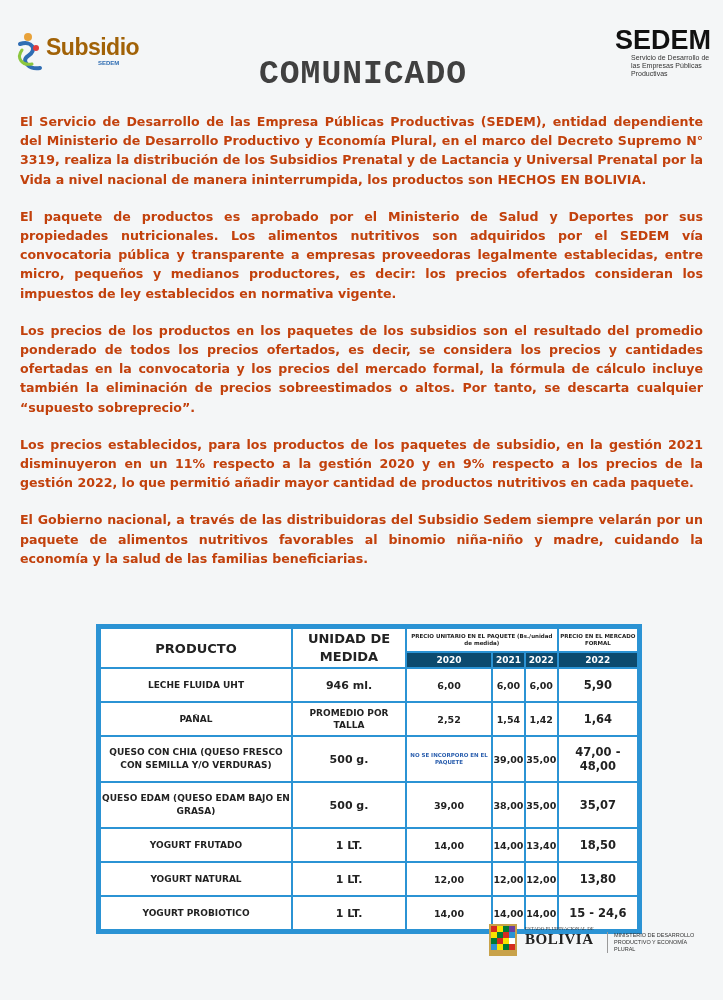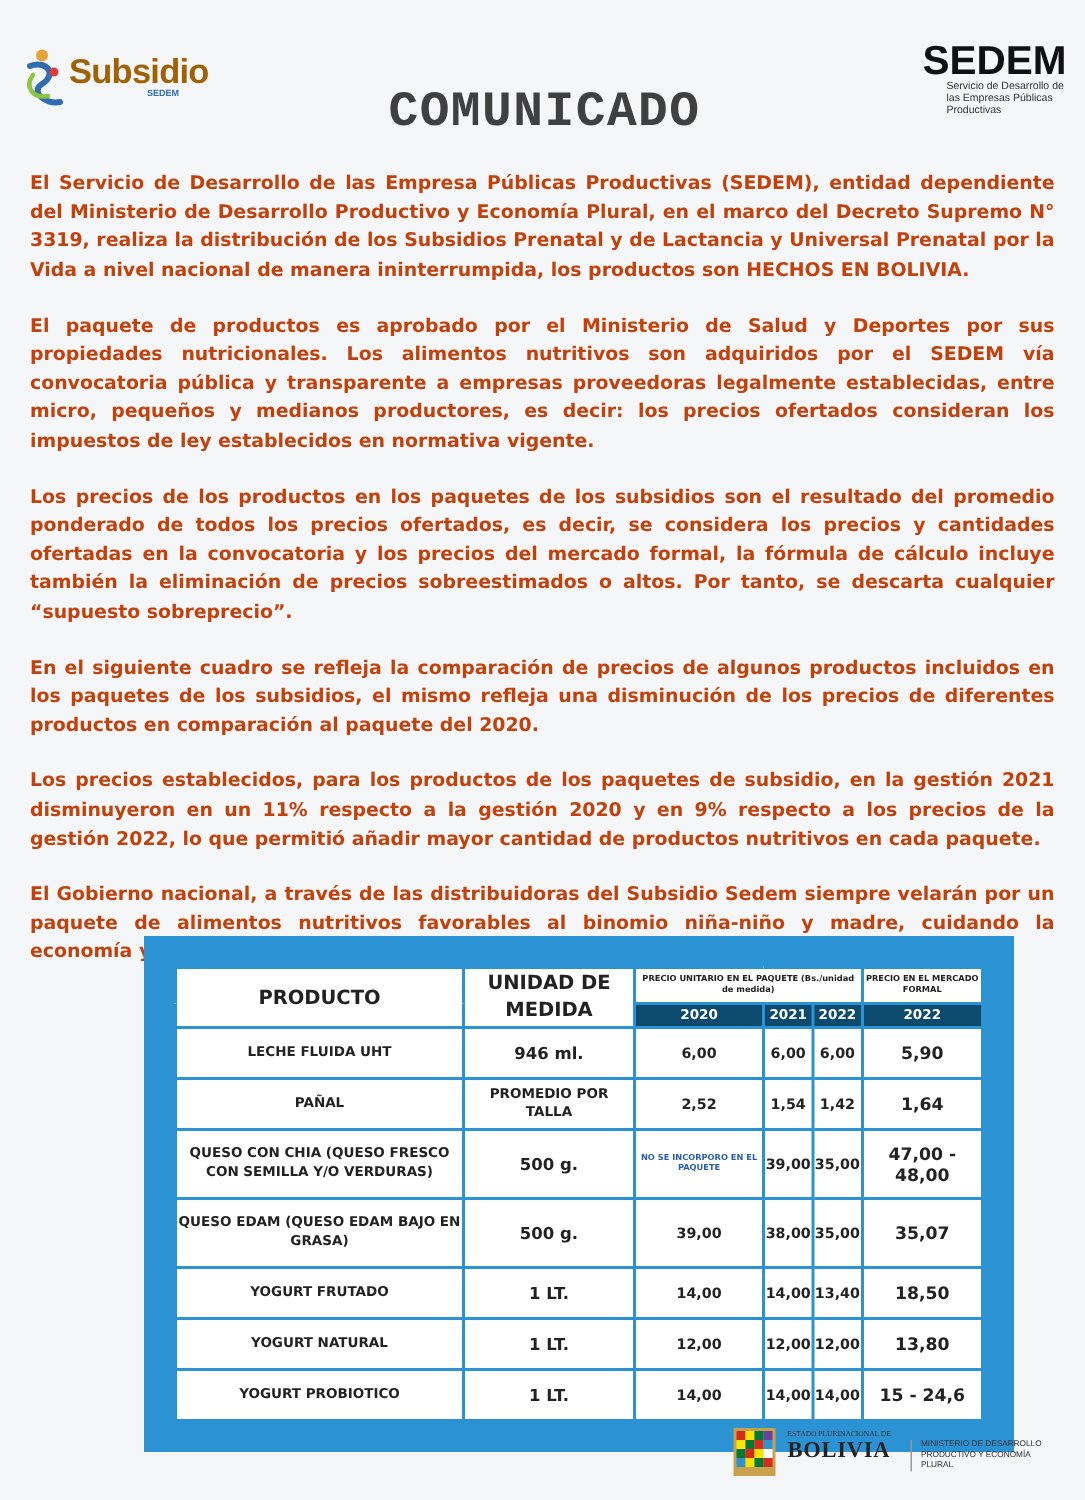"En el siguiente cuadro se" p { html: <p>En el siguiente cuadro se refleja la comparación de precios de algunos productos incluidos en los paquetes de los subsidios, el mismo refleja una disminución de los precios de diferentes productos en comparación al paquete del 2020.</p> -> none }
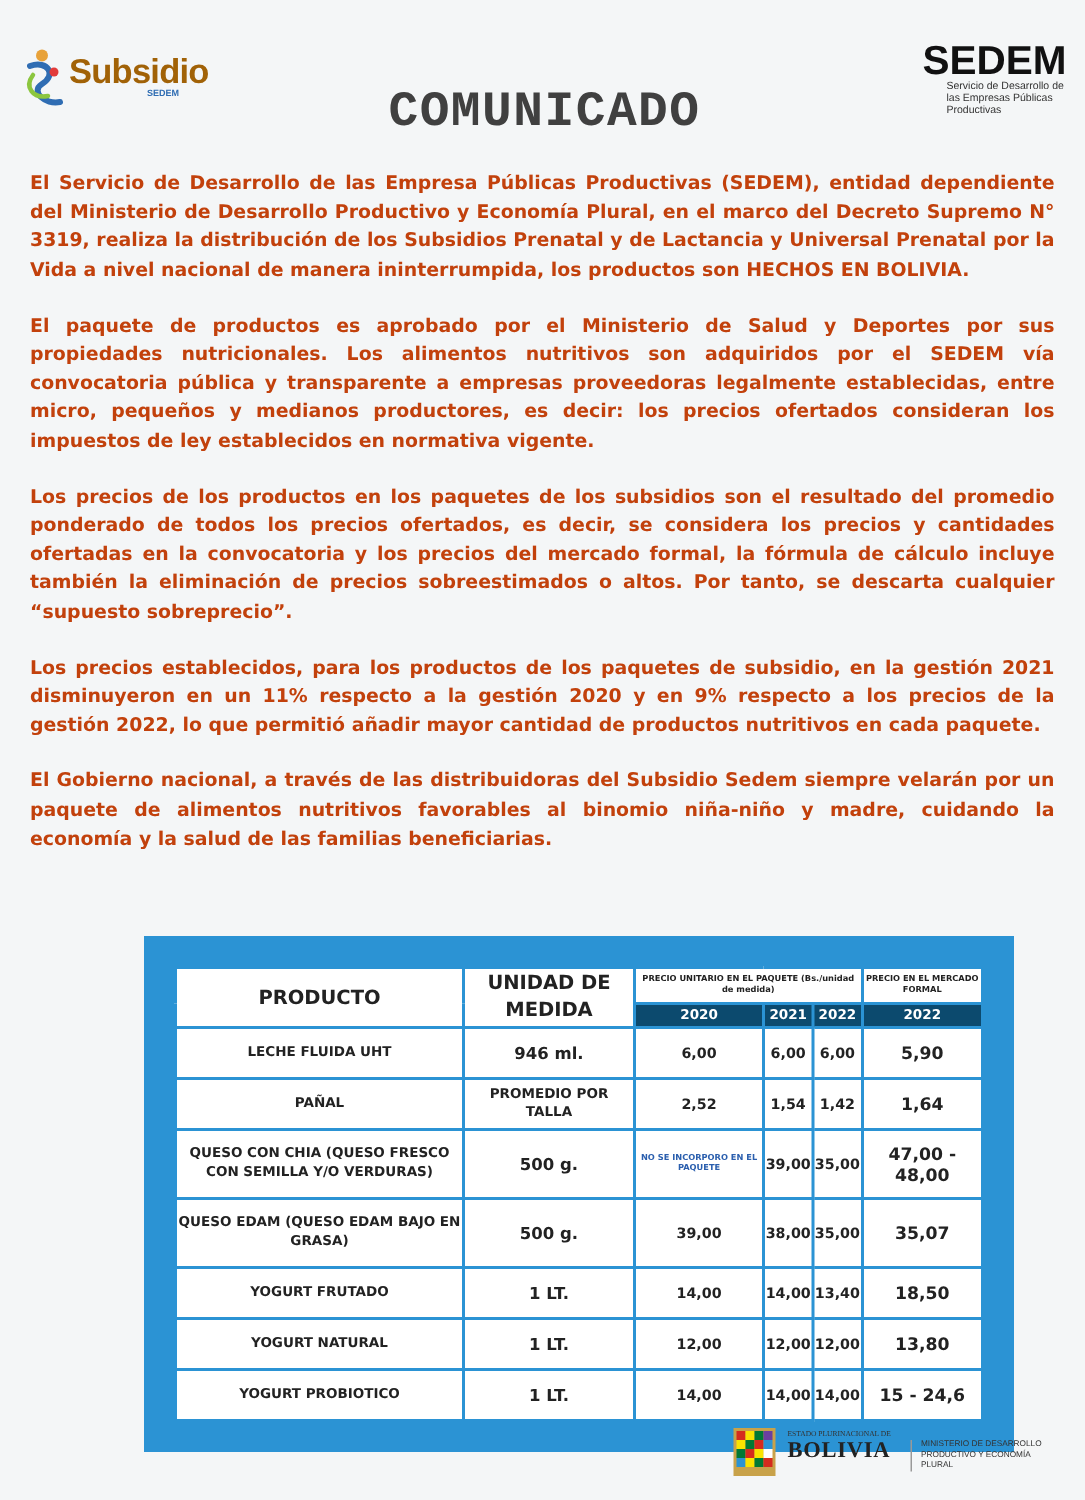"PRODUCTO" .table-wrap { padding: 20px -> 3px }
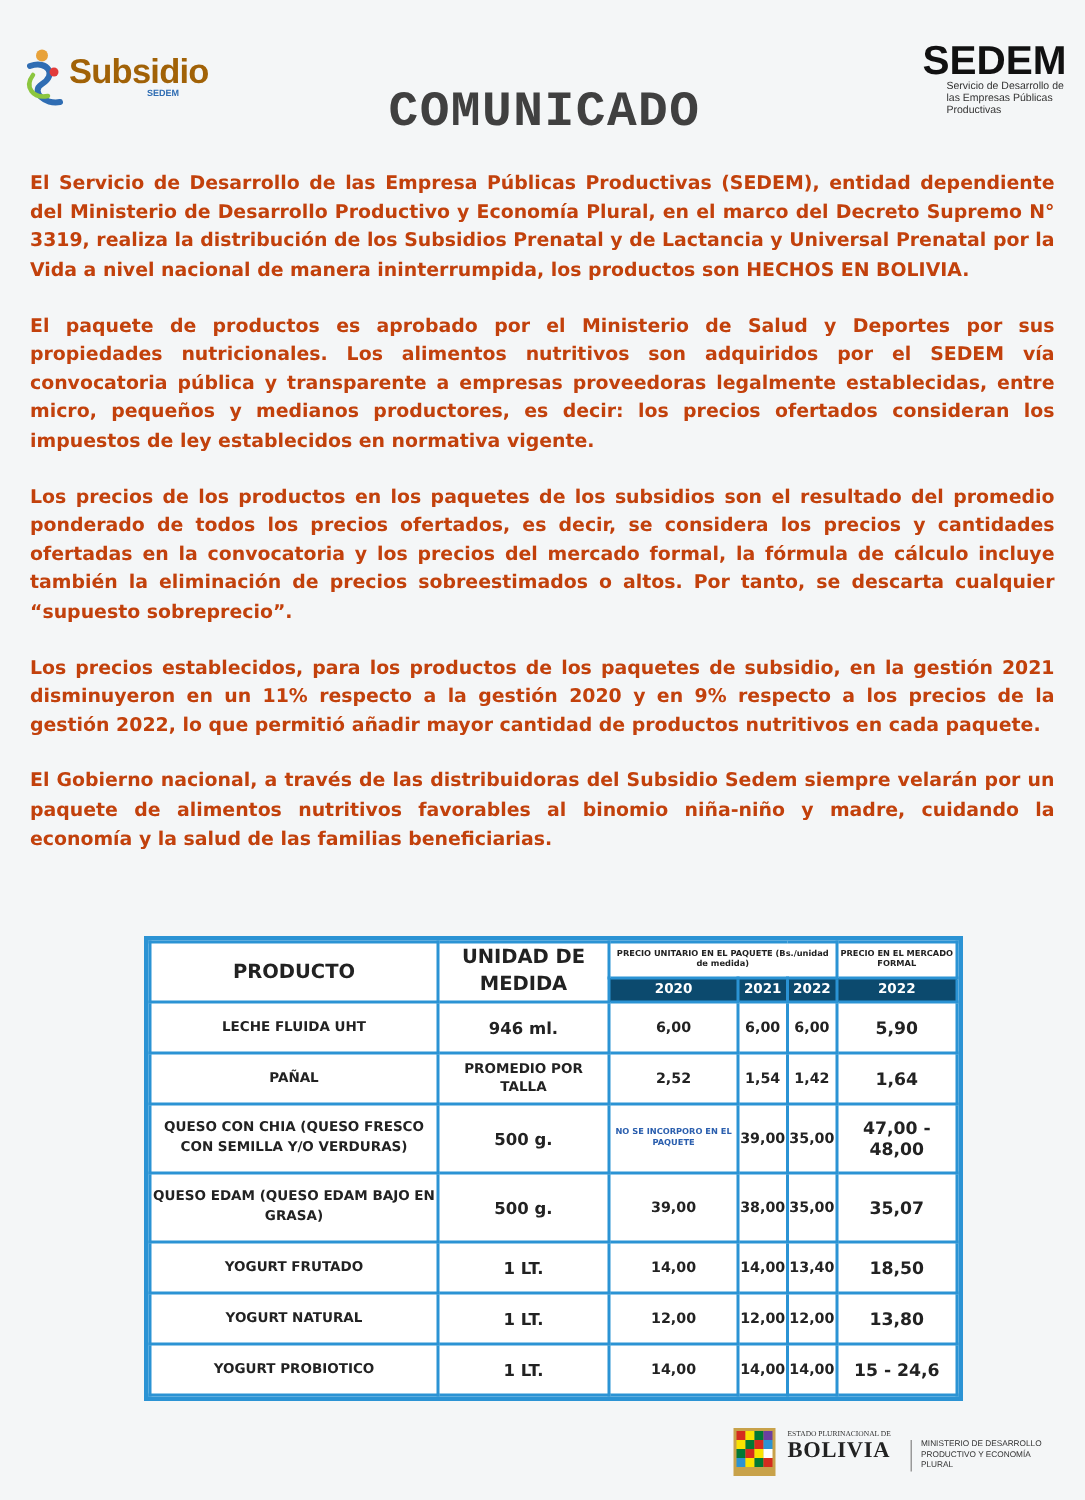"BOLIVIA" .footer-logos { top: 948px -> 920px }
